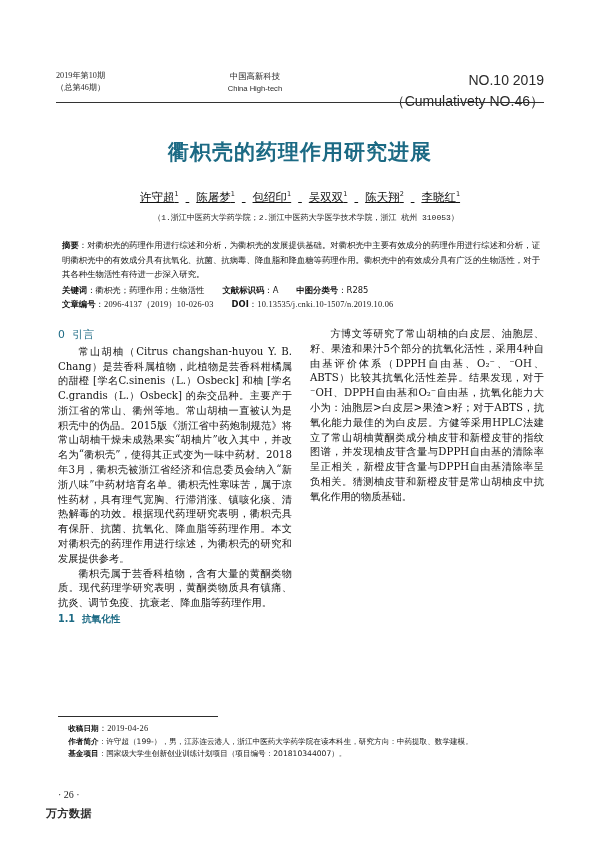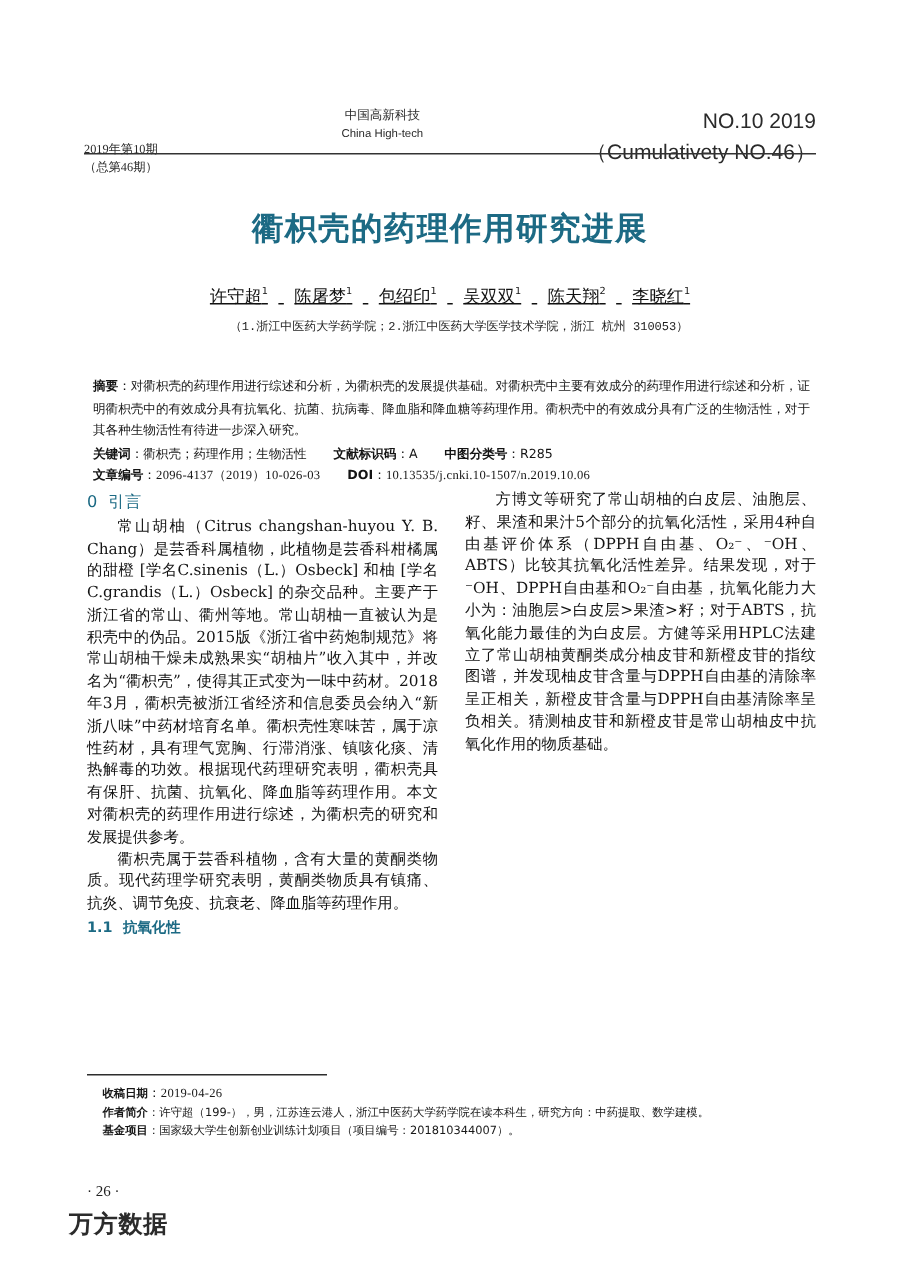"2019年第10期" .rh-left { margin-top: 24px -> none }
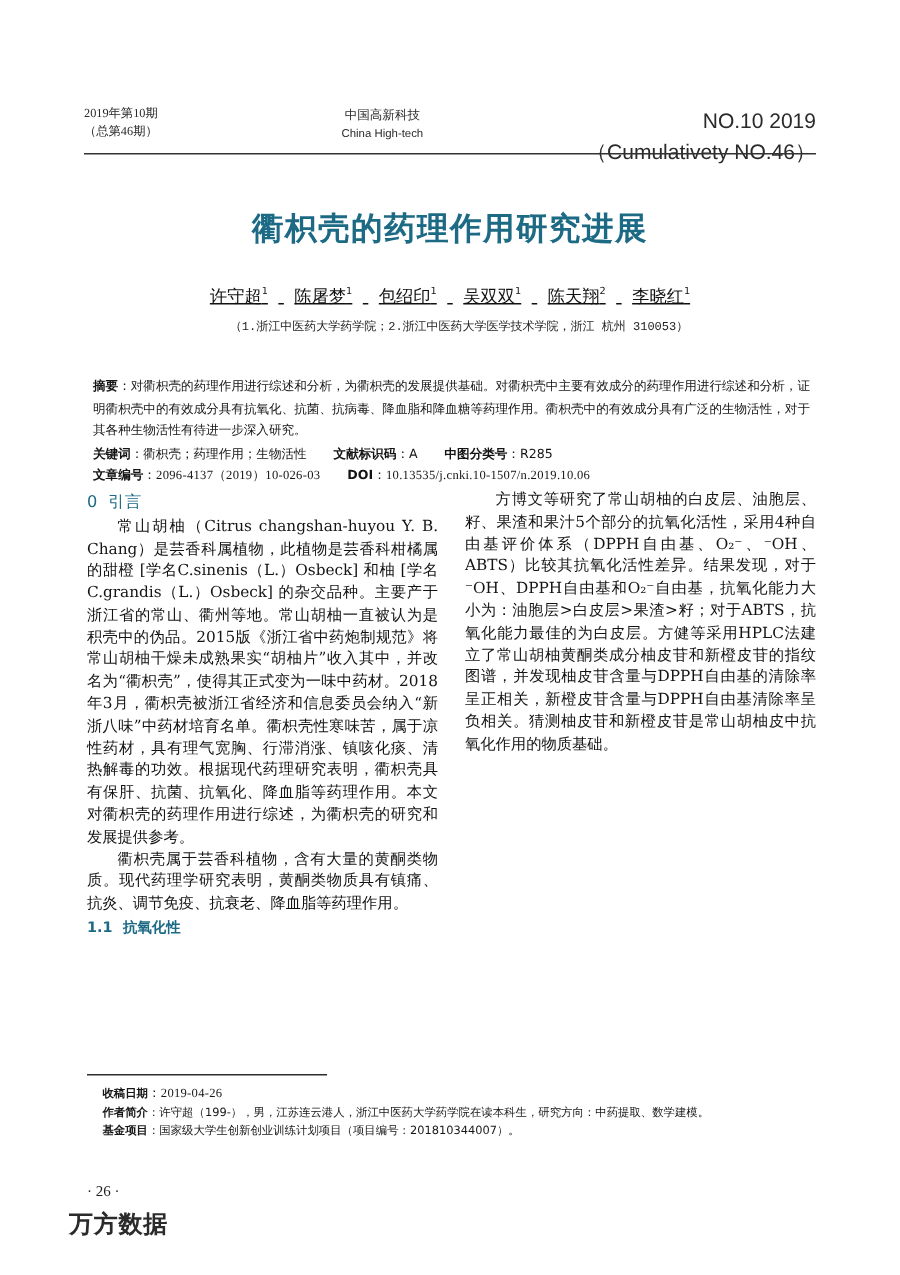"摘要：对衢枳壳的药理作用进行综述和分析，为衢枳壳的发展提供基础。对衢枳壳中主要有" .abs-p { margin: 12px 0 1px 0 -> 0 0 1px 0 }
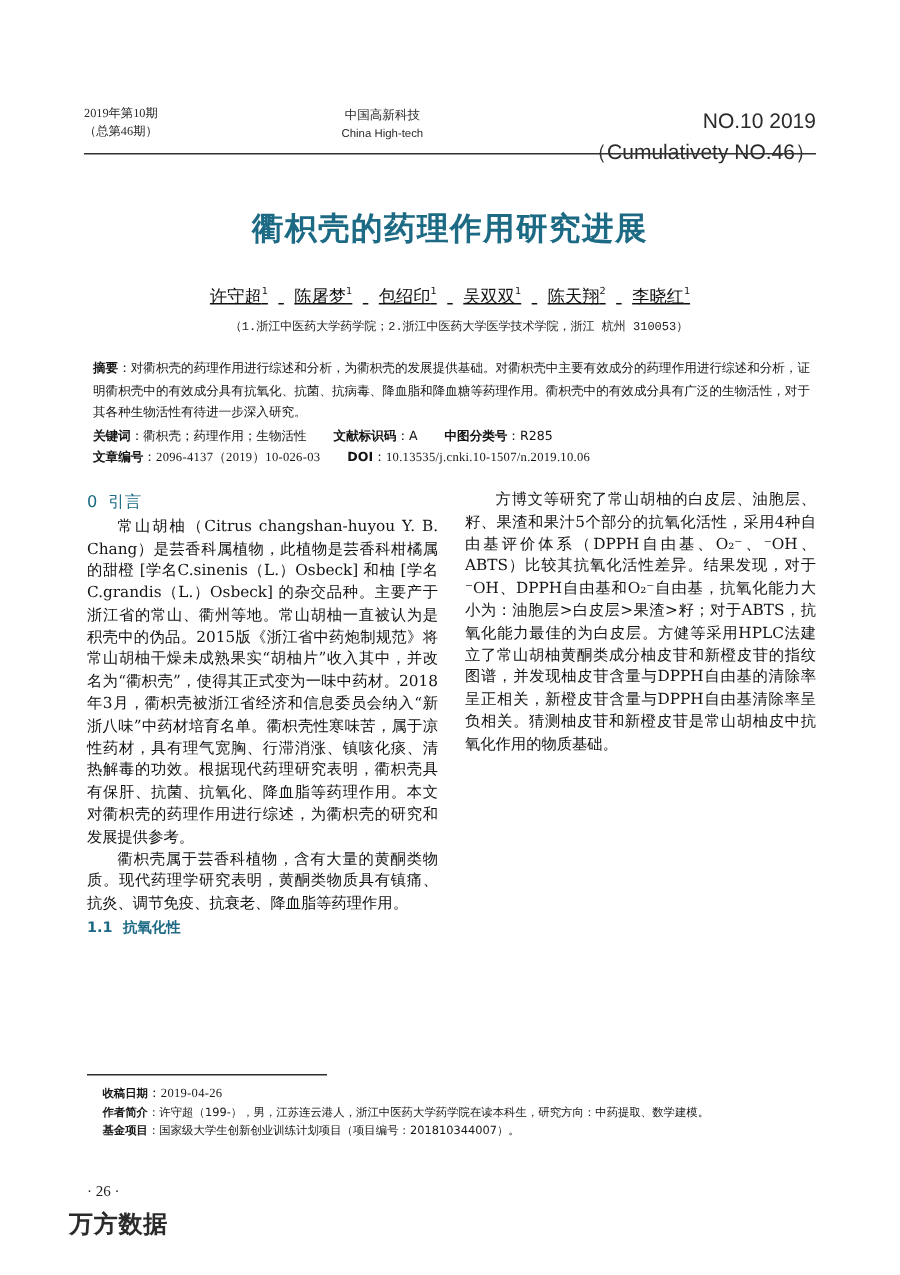"万方数据" .watermark { font-size: 16px -> 11px }
